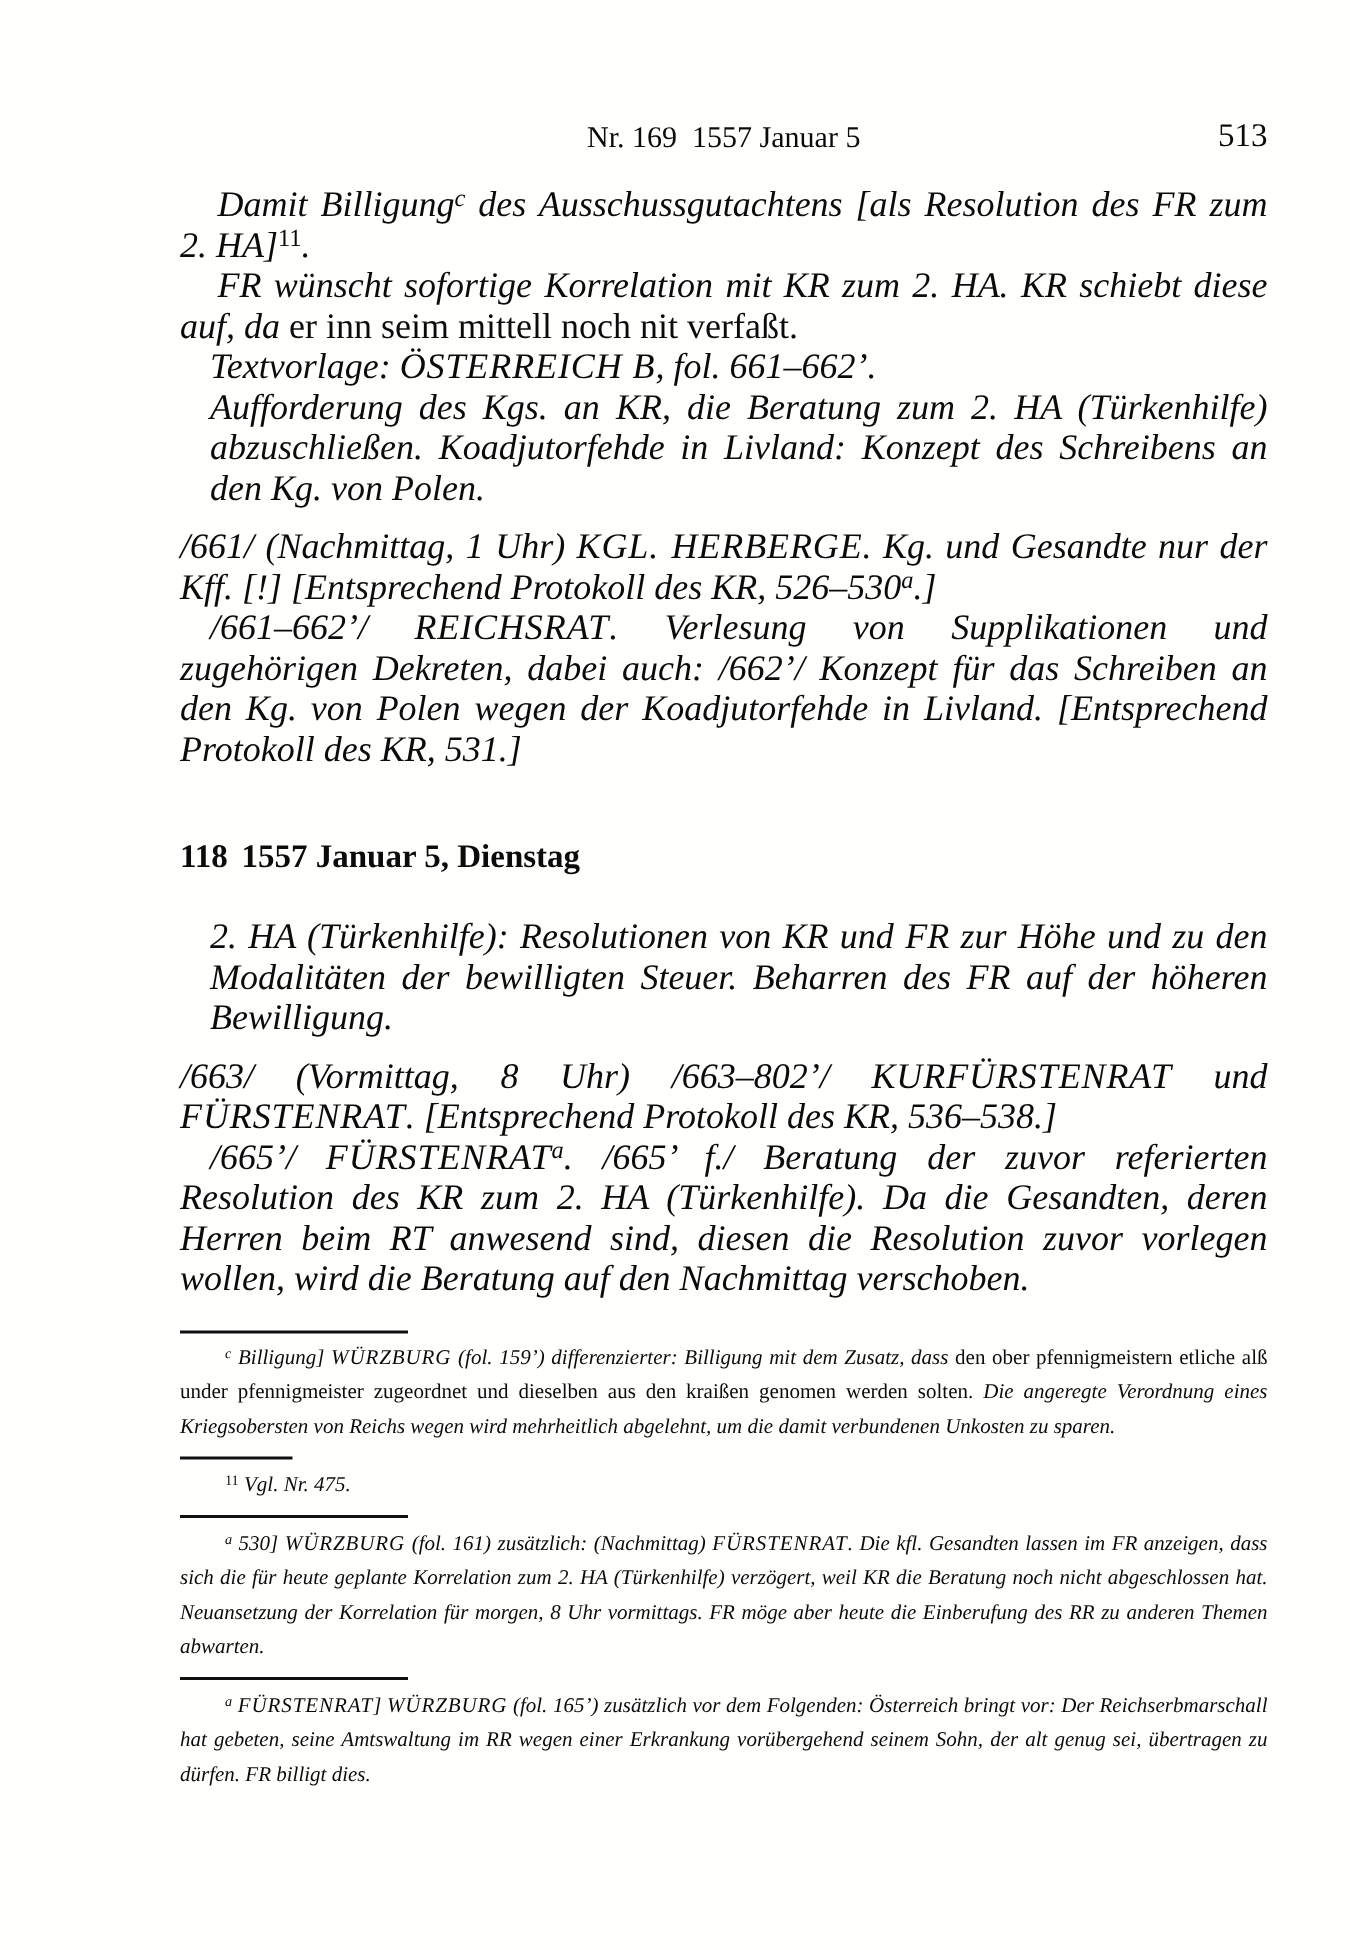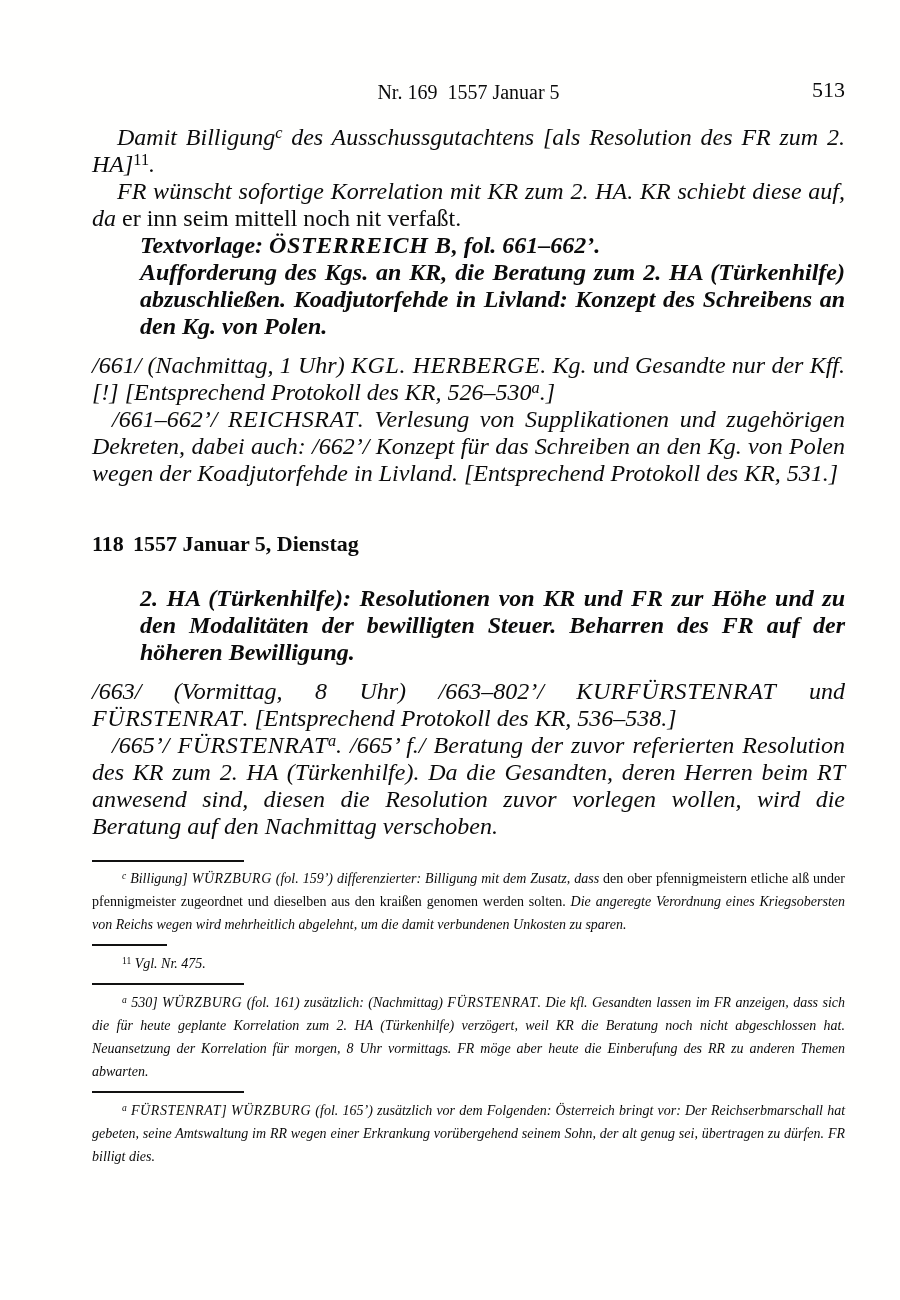"Nr. 169 1557 Januar 5" .page { padding: 80px 55px 0 92px -> 80px 55px 0 120px }
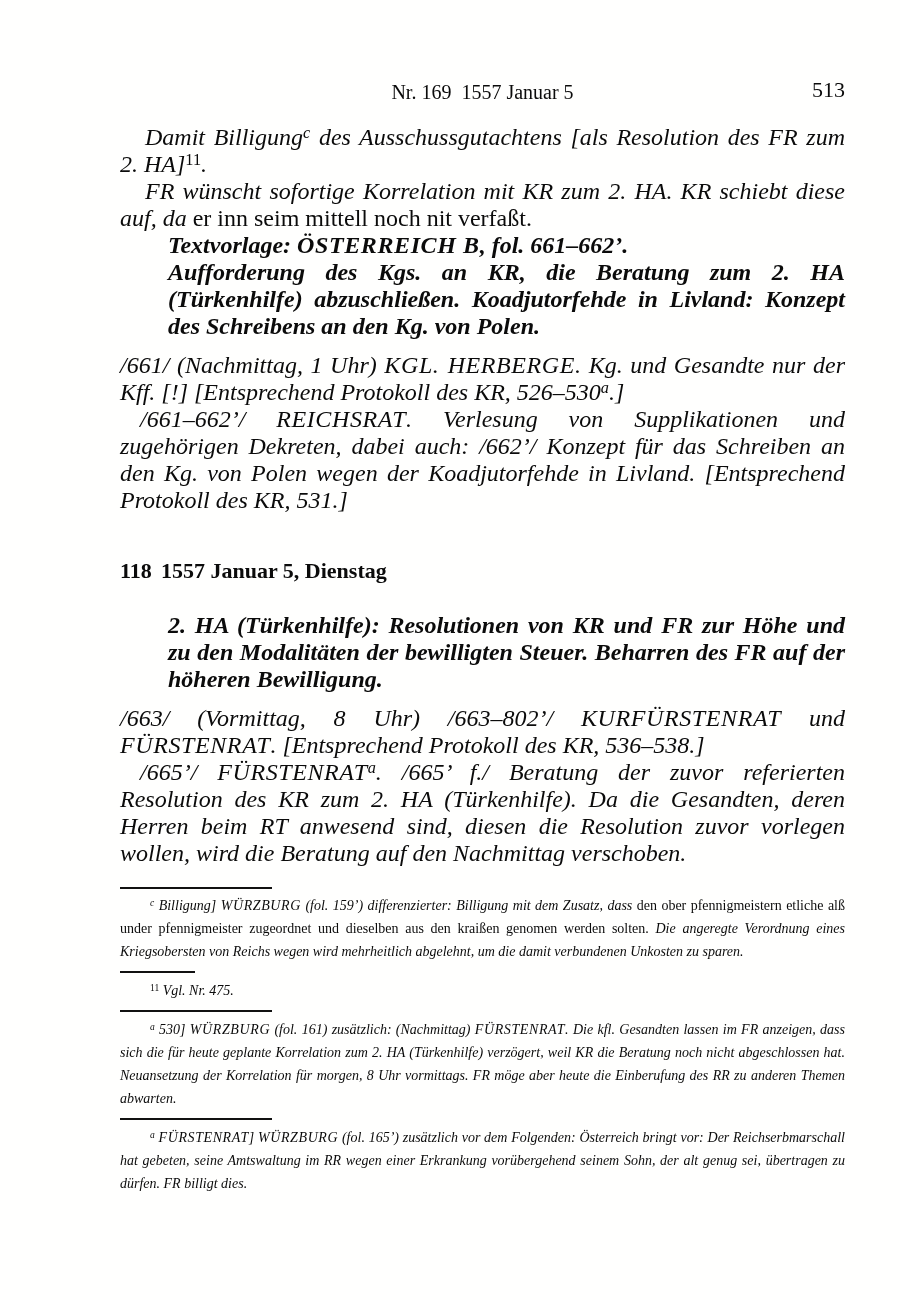"Textvorlage: ÖSTERREICH B, fol." .p.rg { font-weight: bold -> none; margin-left: 48px -> 20px }
